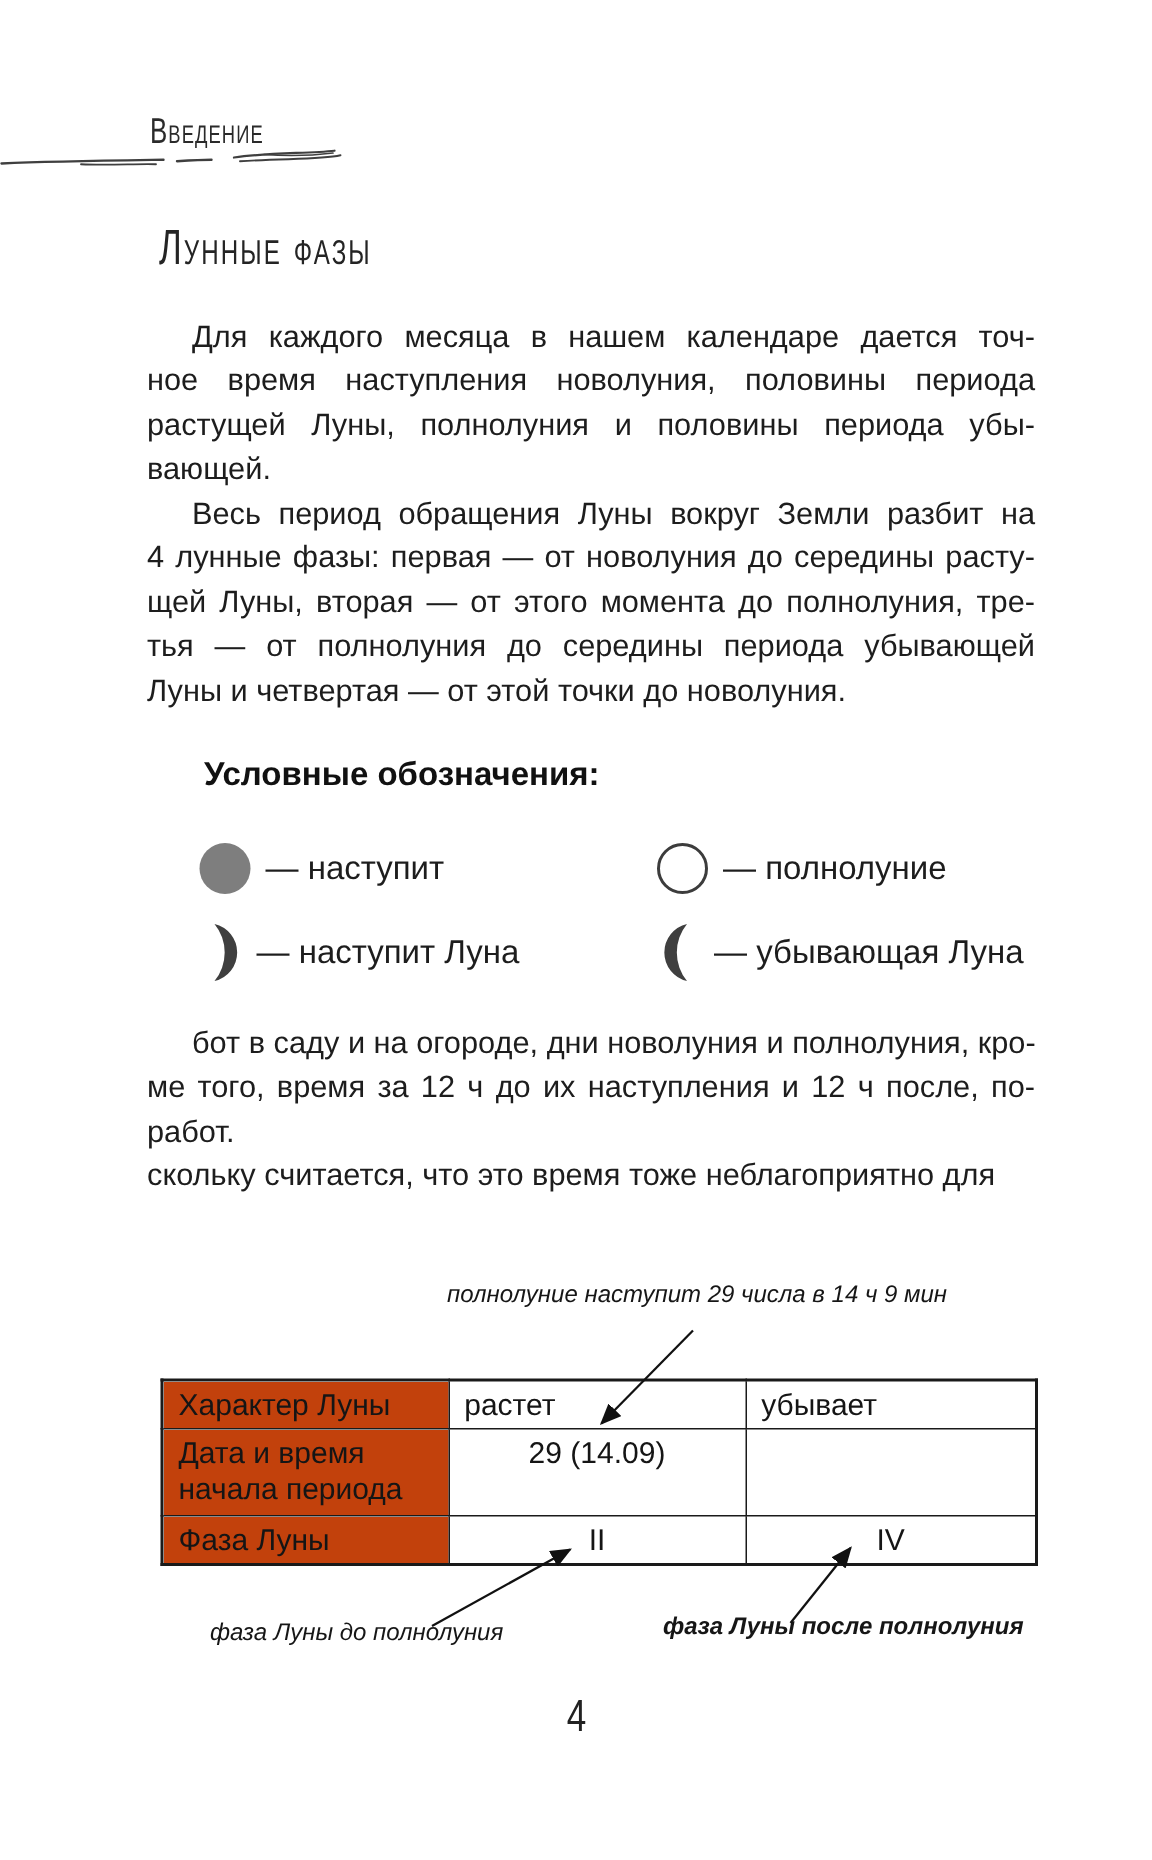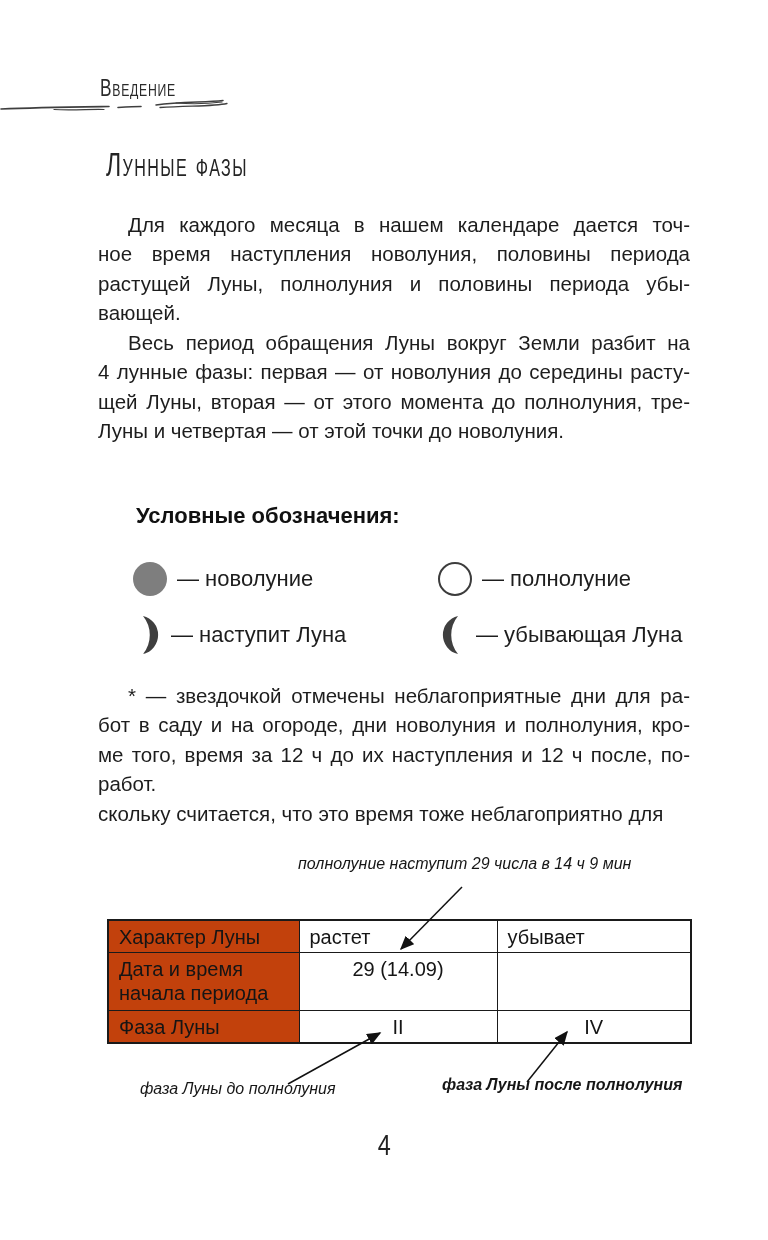"тья — от полнолуния до" div.tline { html: none -> <div>тья — от полнолуния до середины периода убывающей</div> }
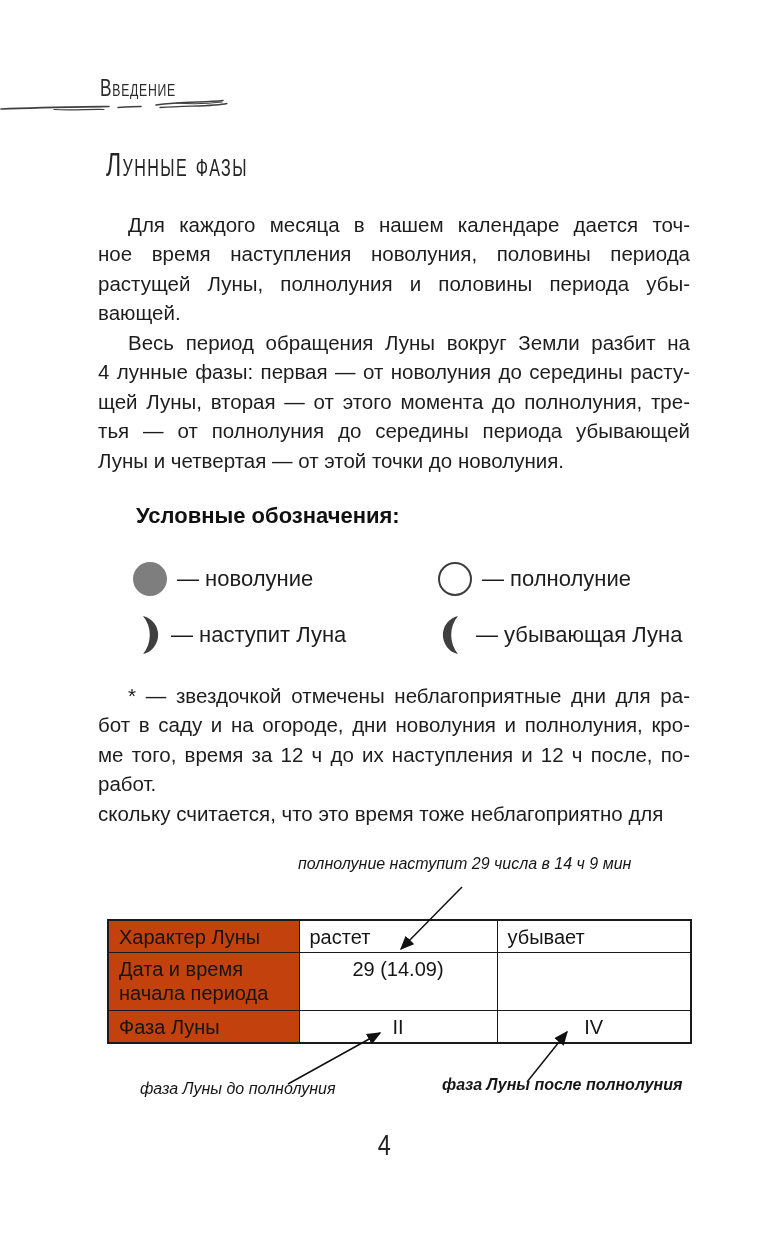"— новолуние" span { text: новолуние -> наступит }
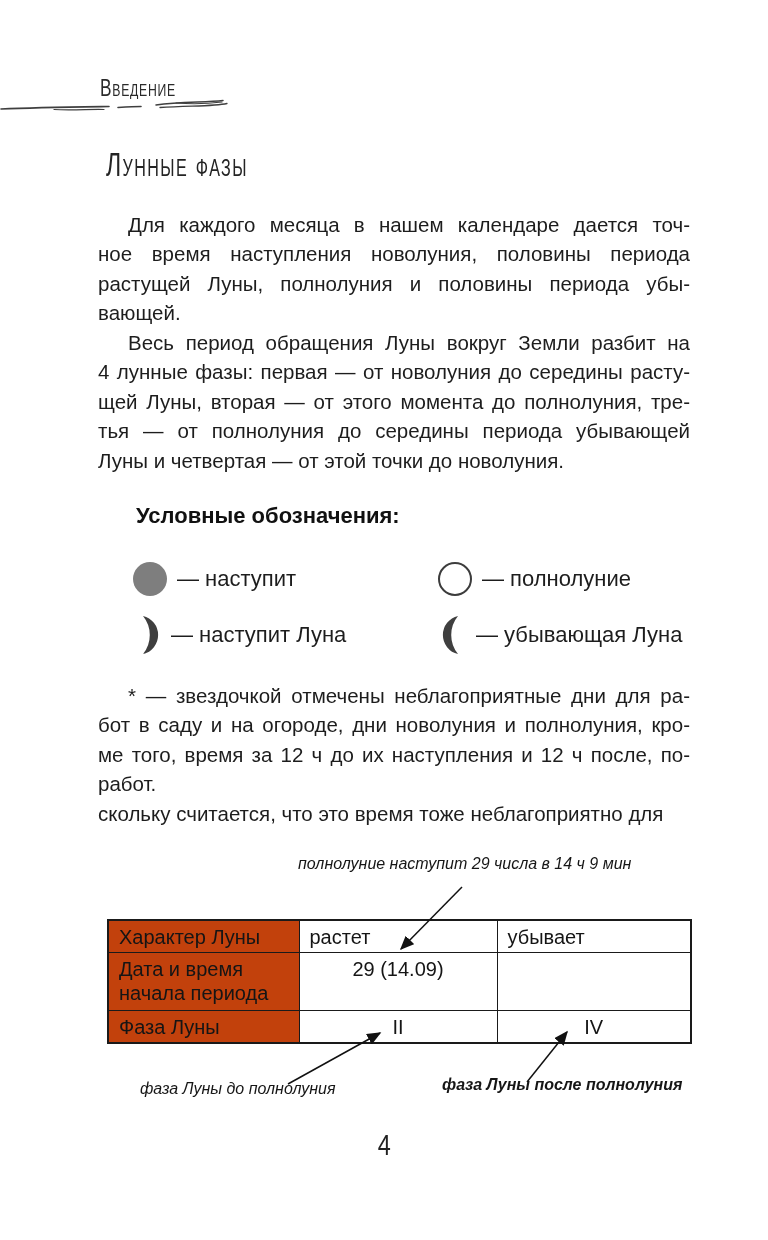"* — звездочкой отмечены неблагоприятные" div.tline { html: <div>* — звездочкой отмечены неблагоприятные дни для ра-</div> -> none }
